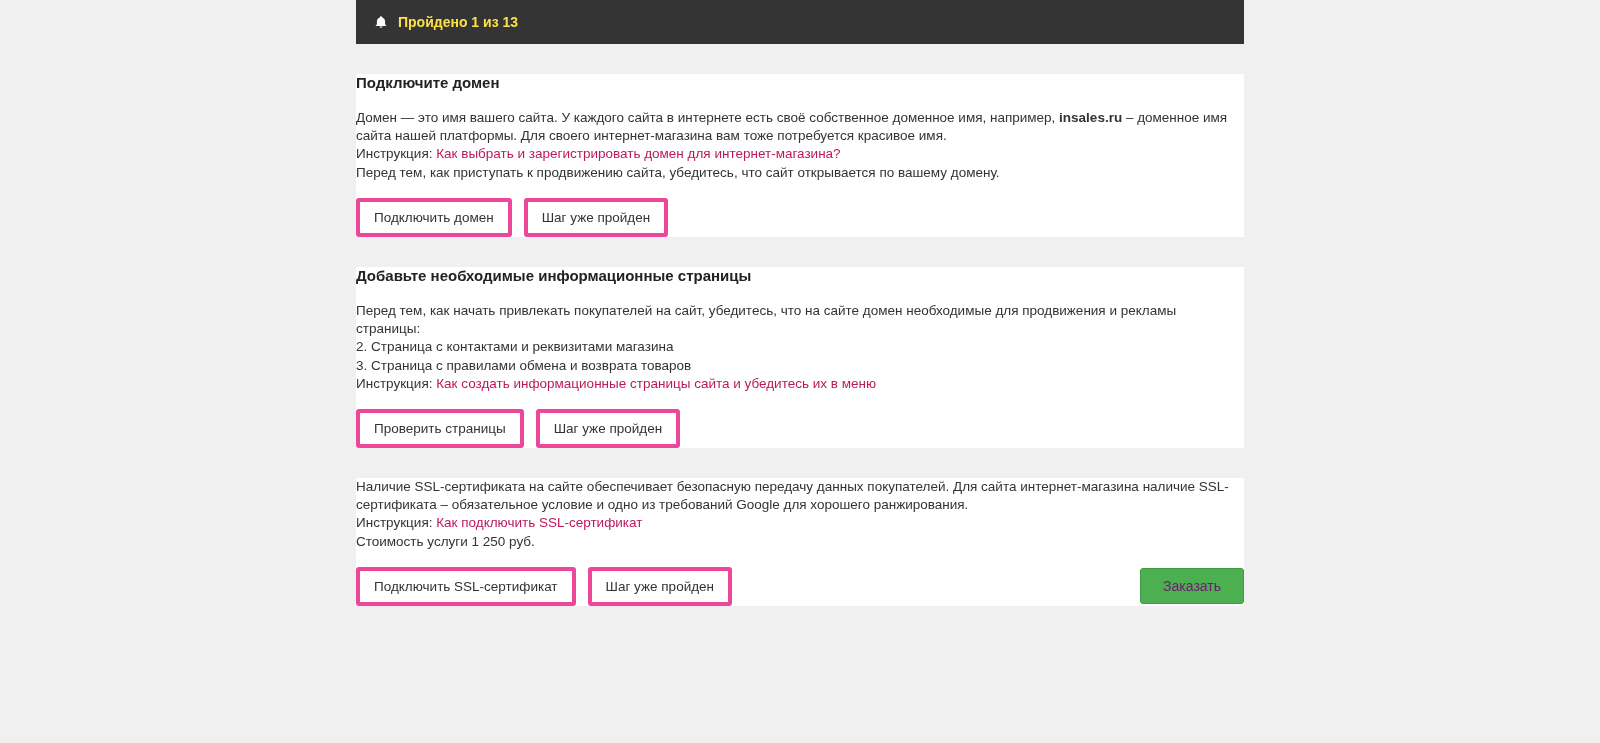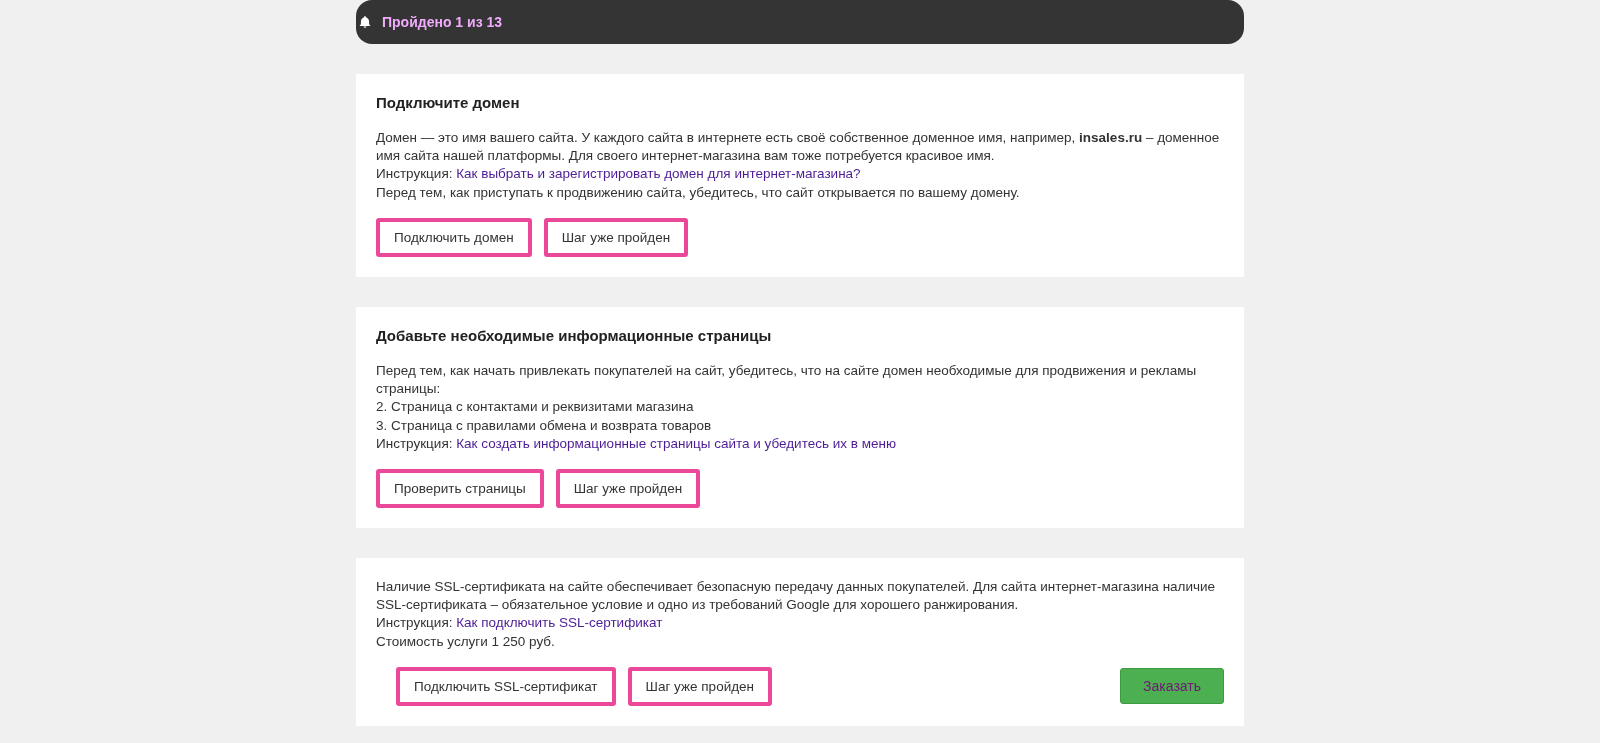"Пройдено 1 из 13" .progress-bar { border-radius: 16px -> none; color: #f0abfc -> #fde047; padding: 14px 2px -> 14px 18px }
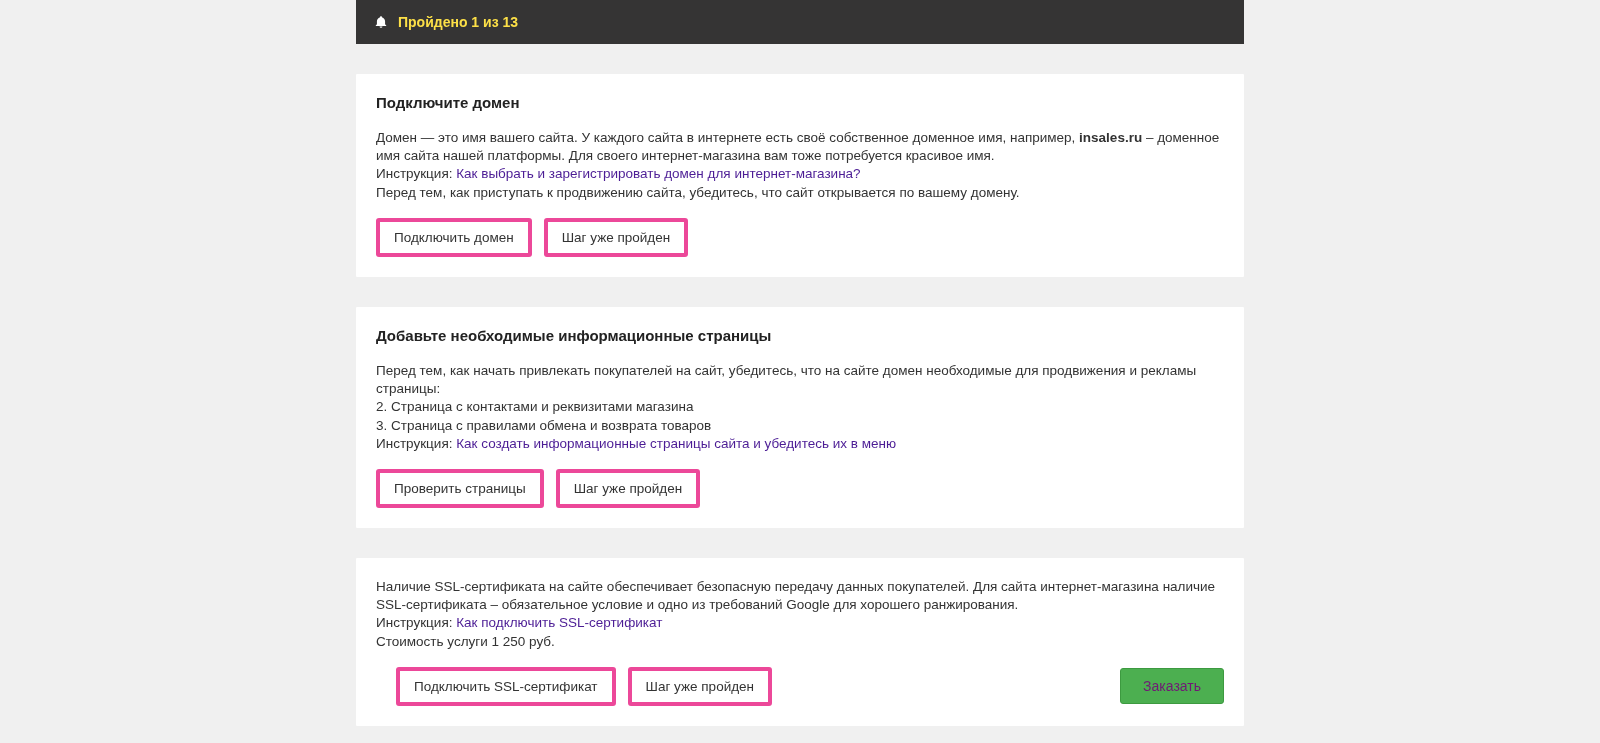"Подключите домен" .card { padding: 20px -> none }
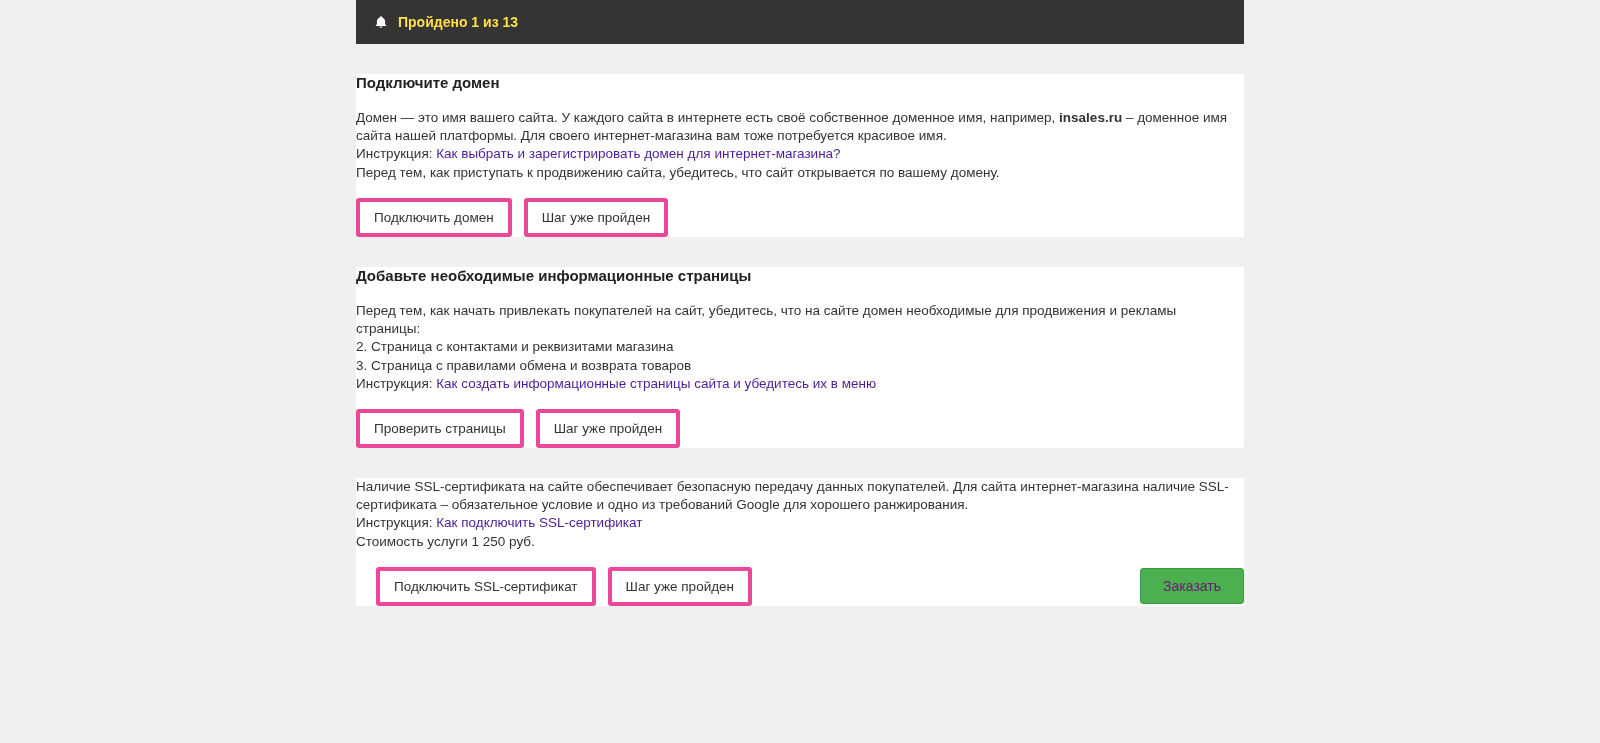"Как выбрать и зарегистрировать домен" .card a.link { color: #4c1d95 -> #be185d }
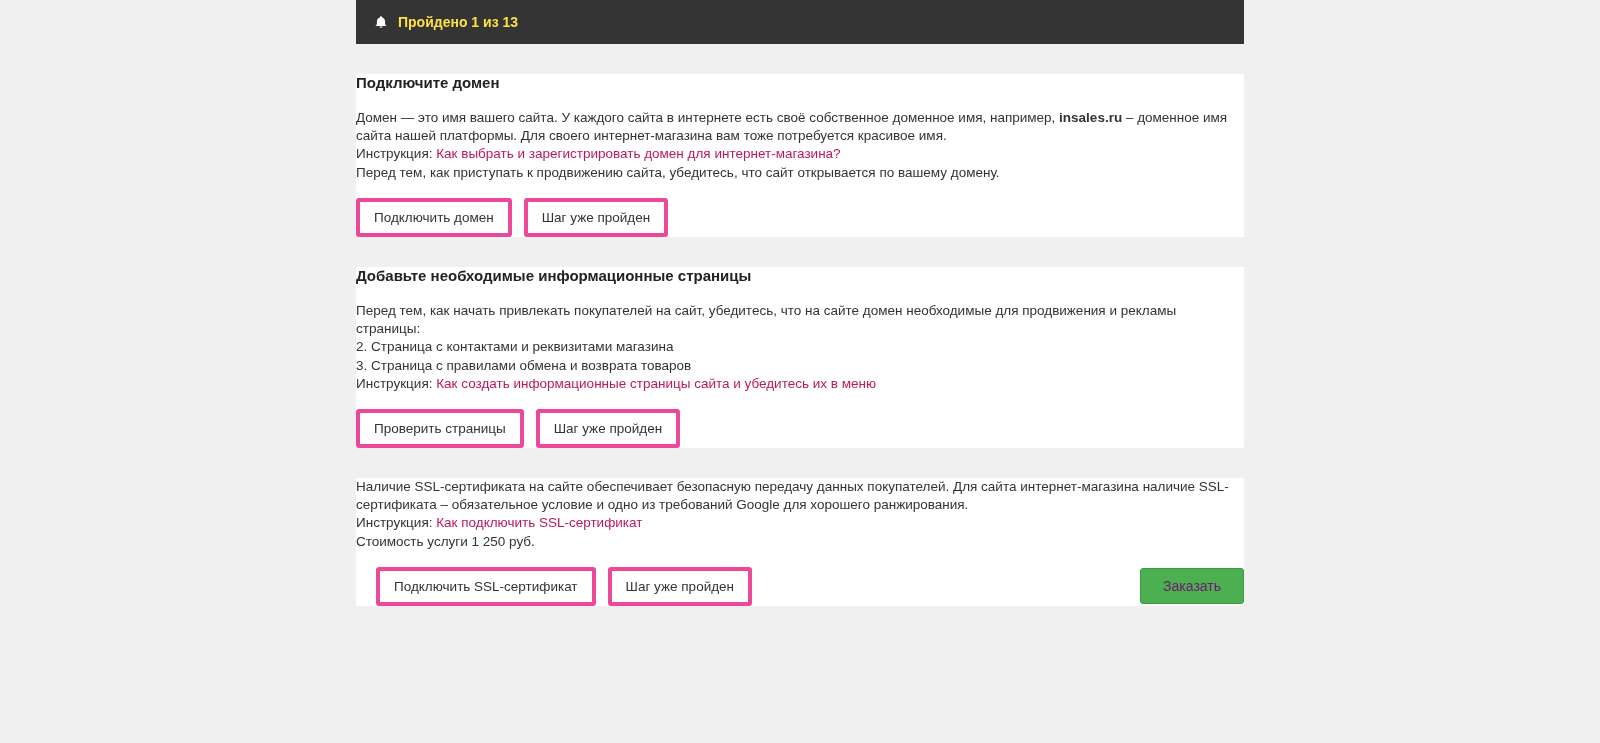"Подключить SSL-сертификат" .flex-between { margin-left: 20px -> none }
